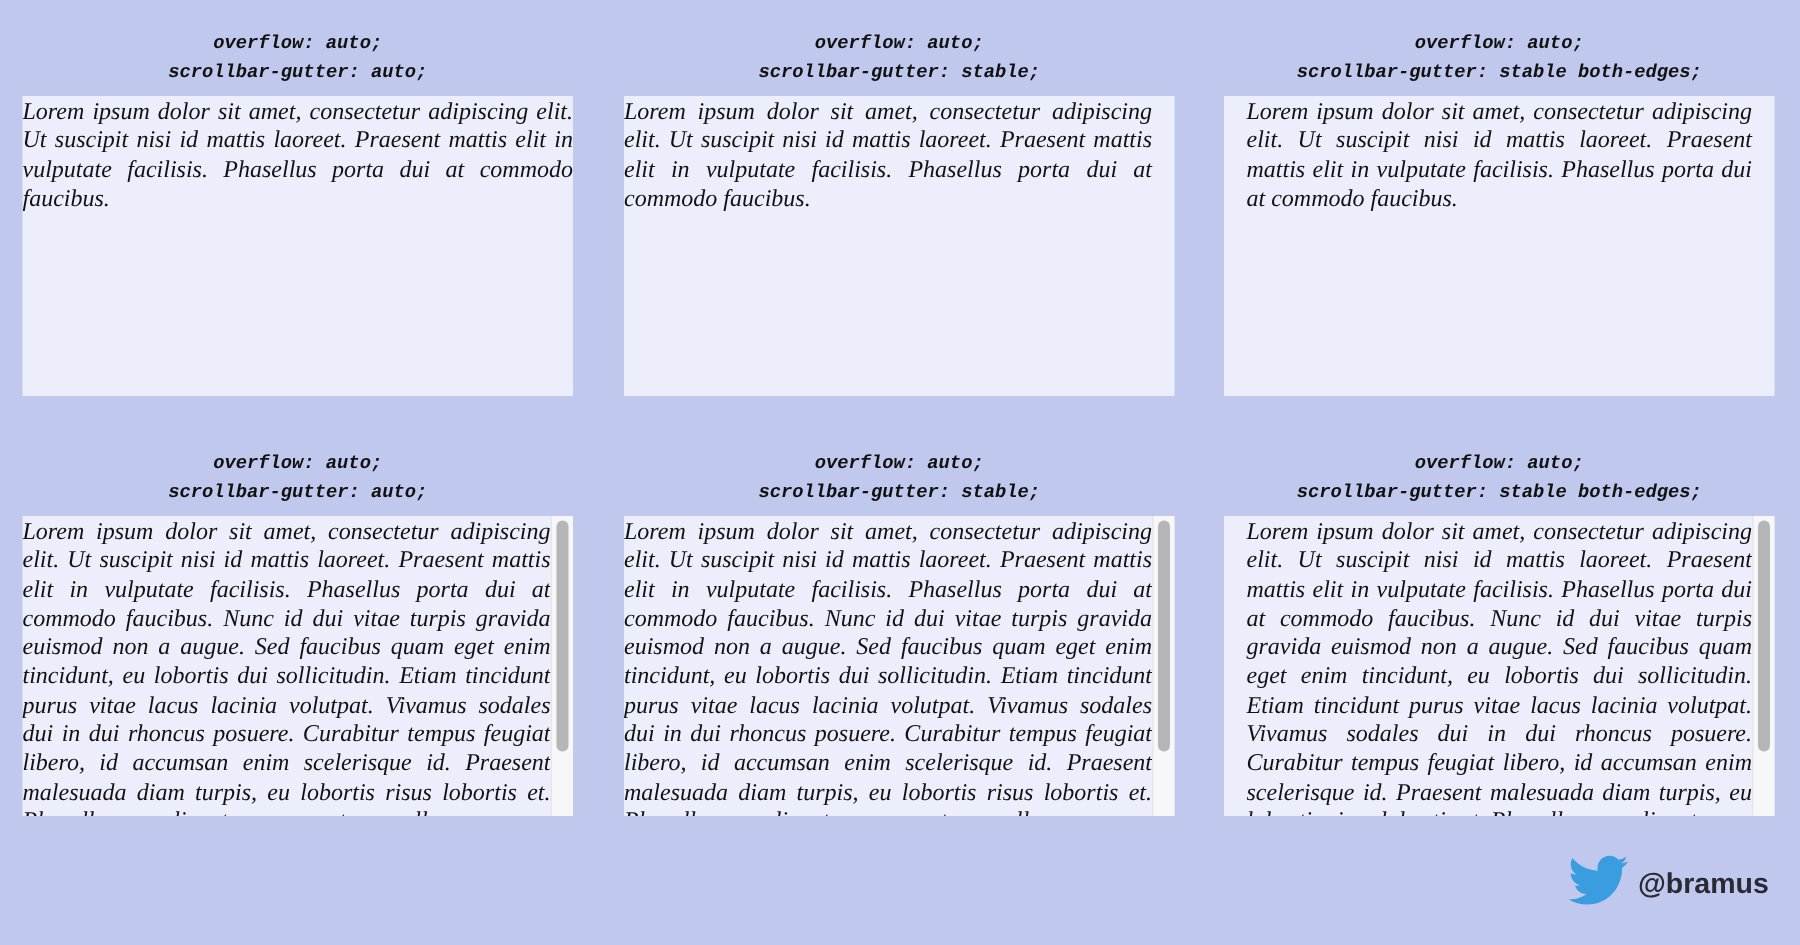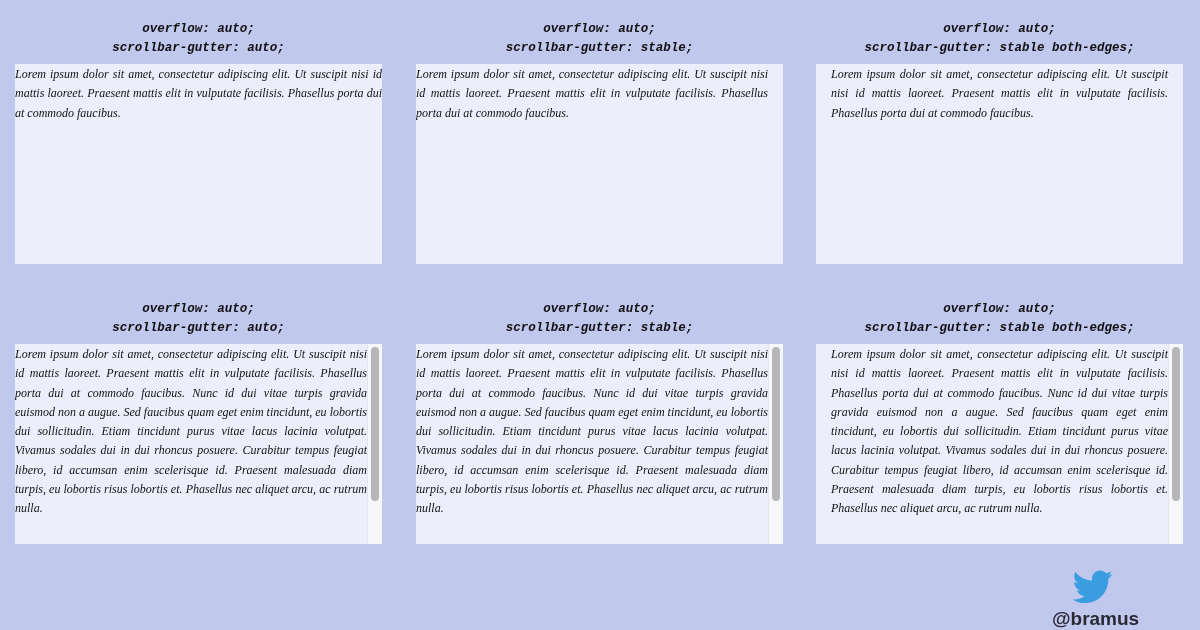"Lorem ipsum dolor sit amet," .box .text { font-size: 12px -> 16px }
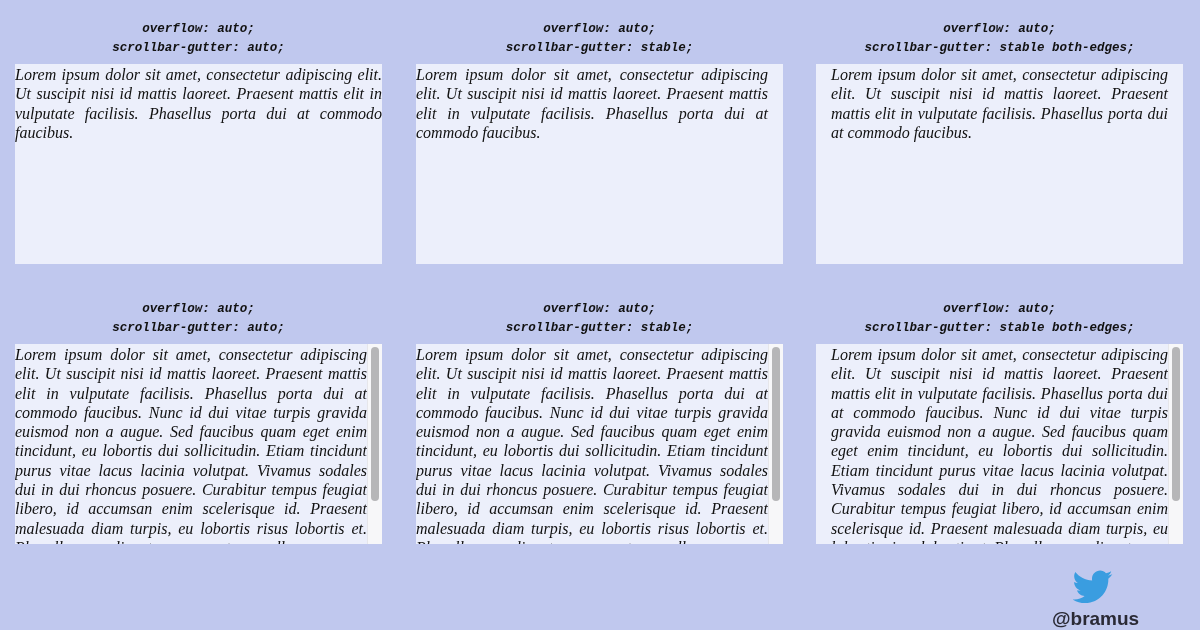"@bramus" .twitter { flex-direction: column -> none }
